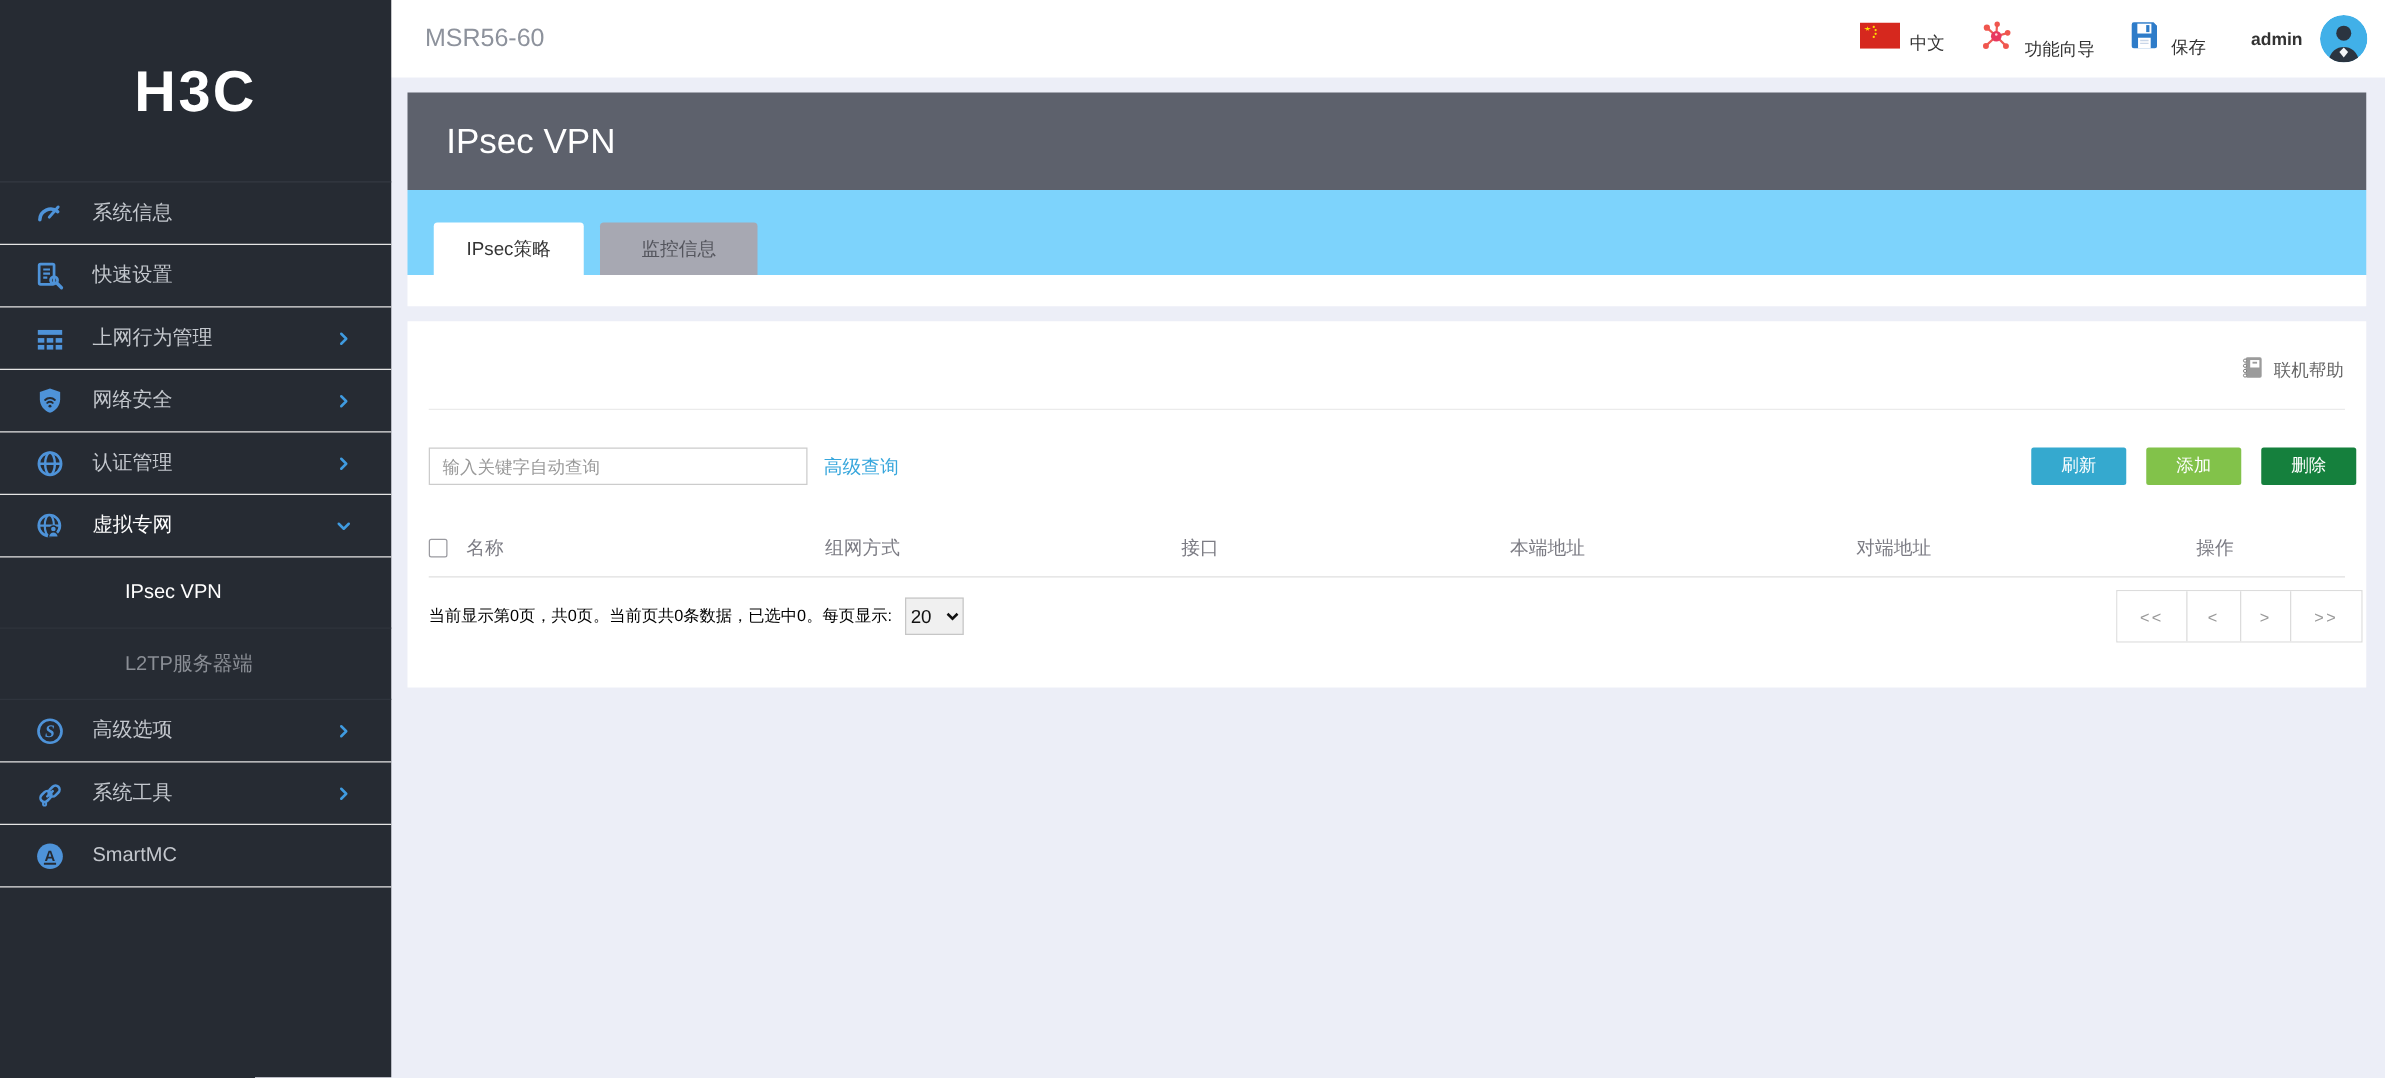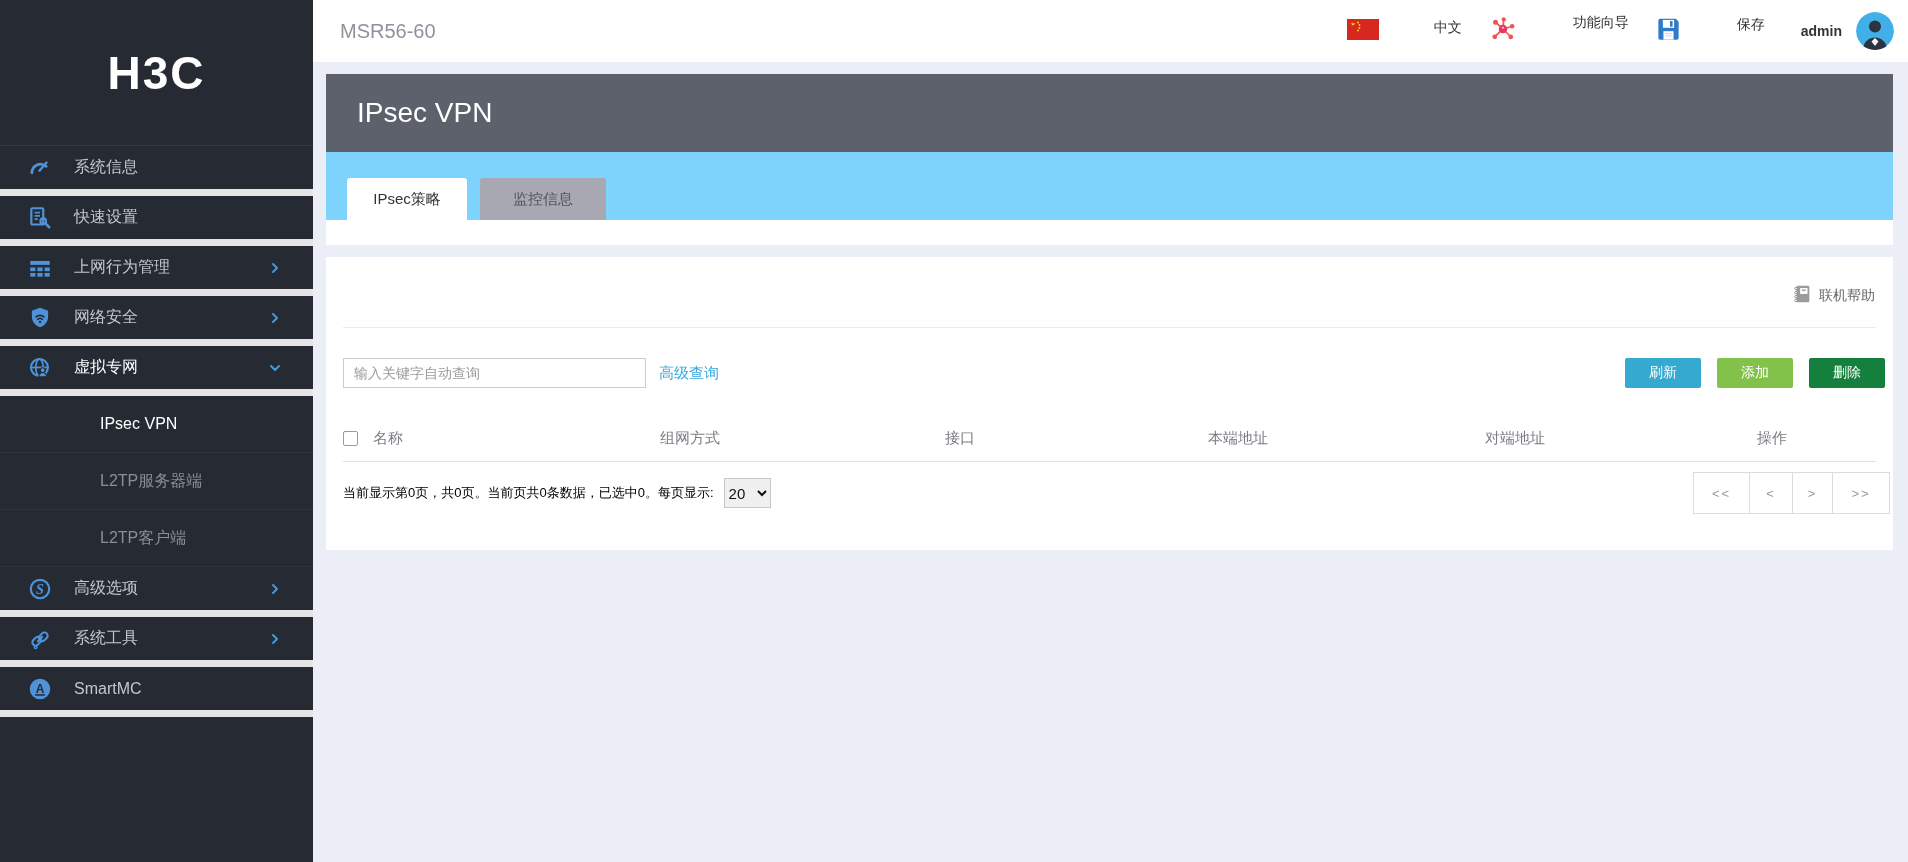"中文" .tb-group { align-items: flex-start -> flex-end; gap: 47px -> none }
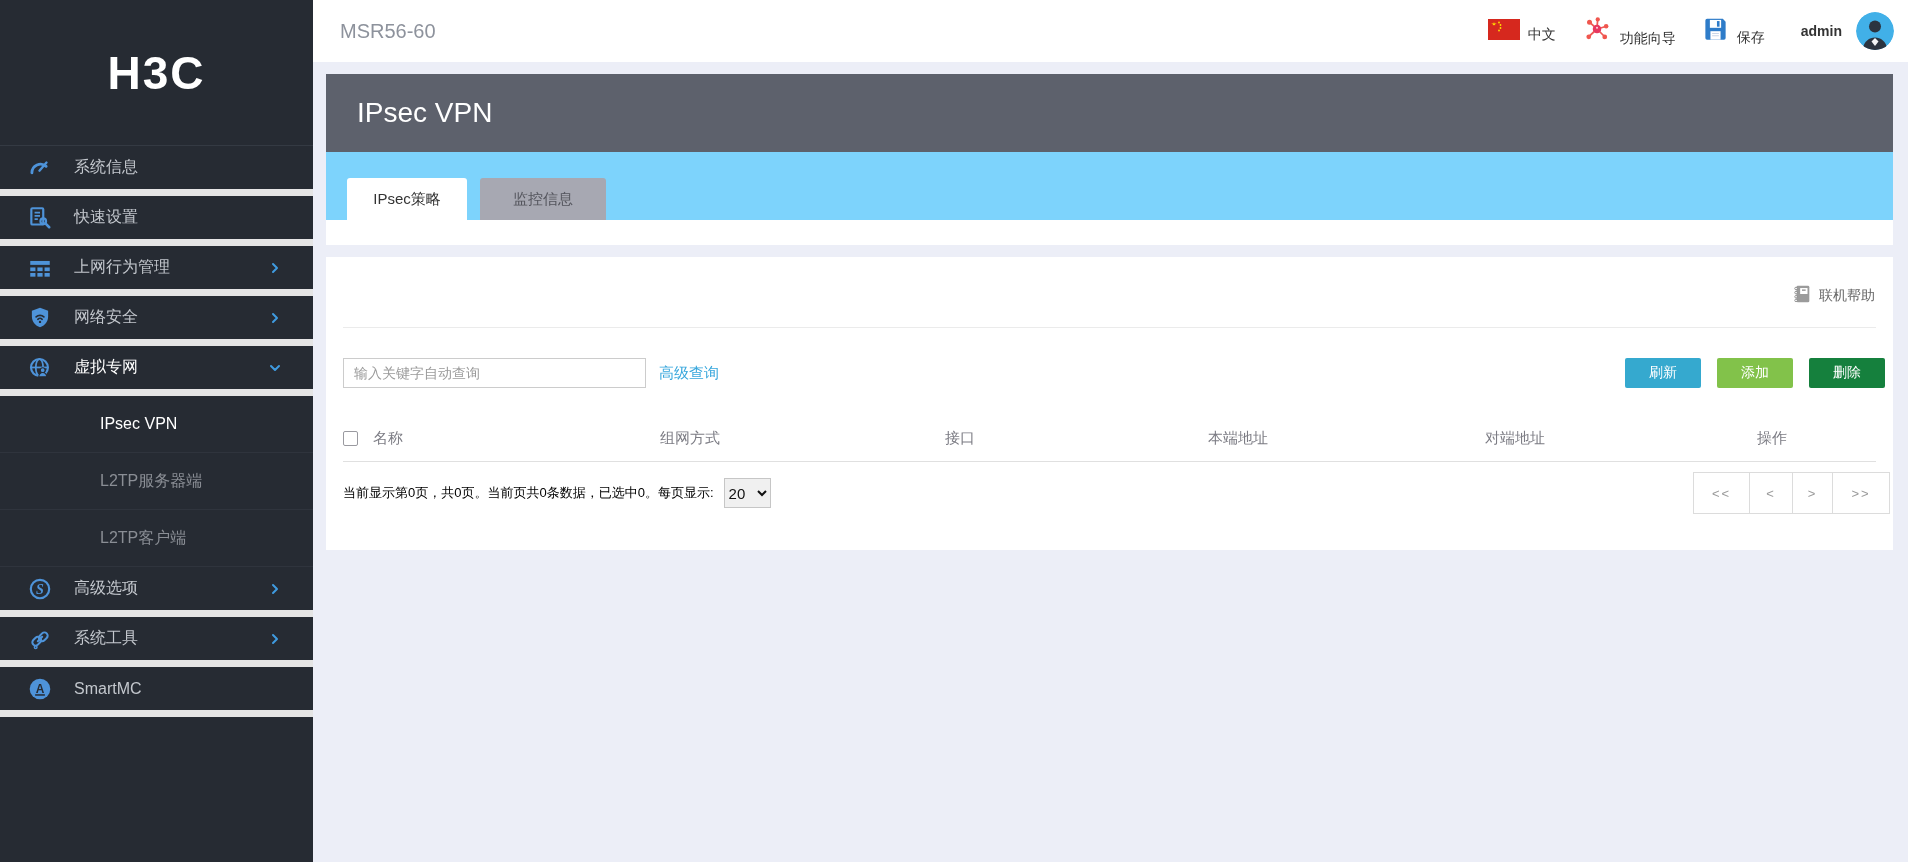"系统信息" .menu-item { border-bottom: 7px solid #e5e5e5 -> 1px solid #e5e5e5 }
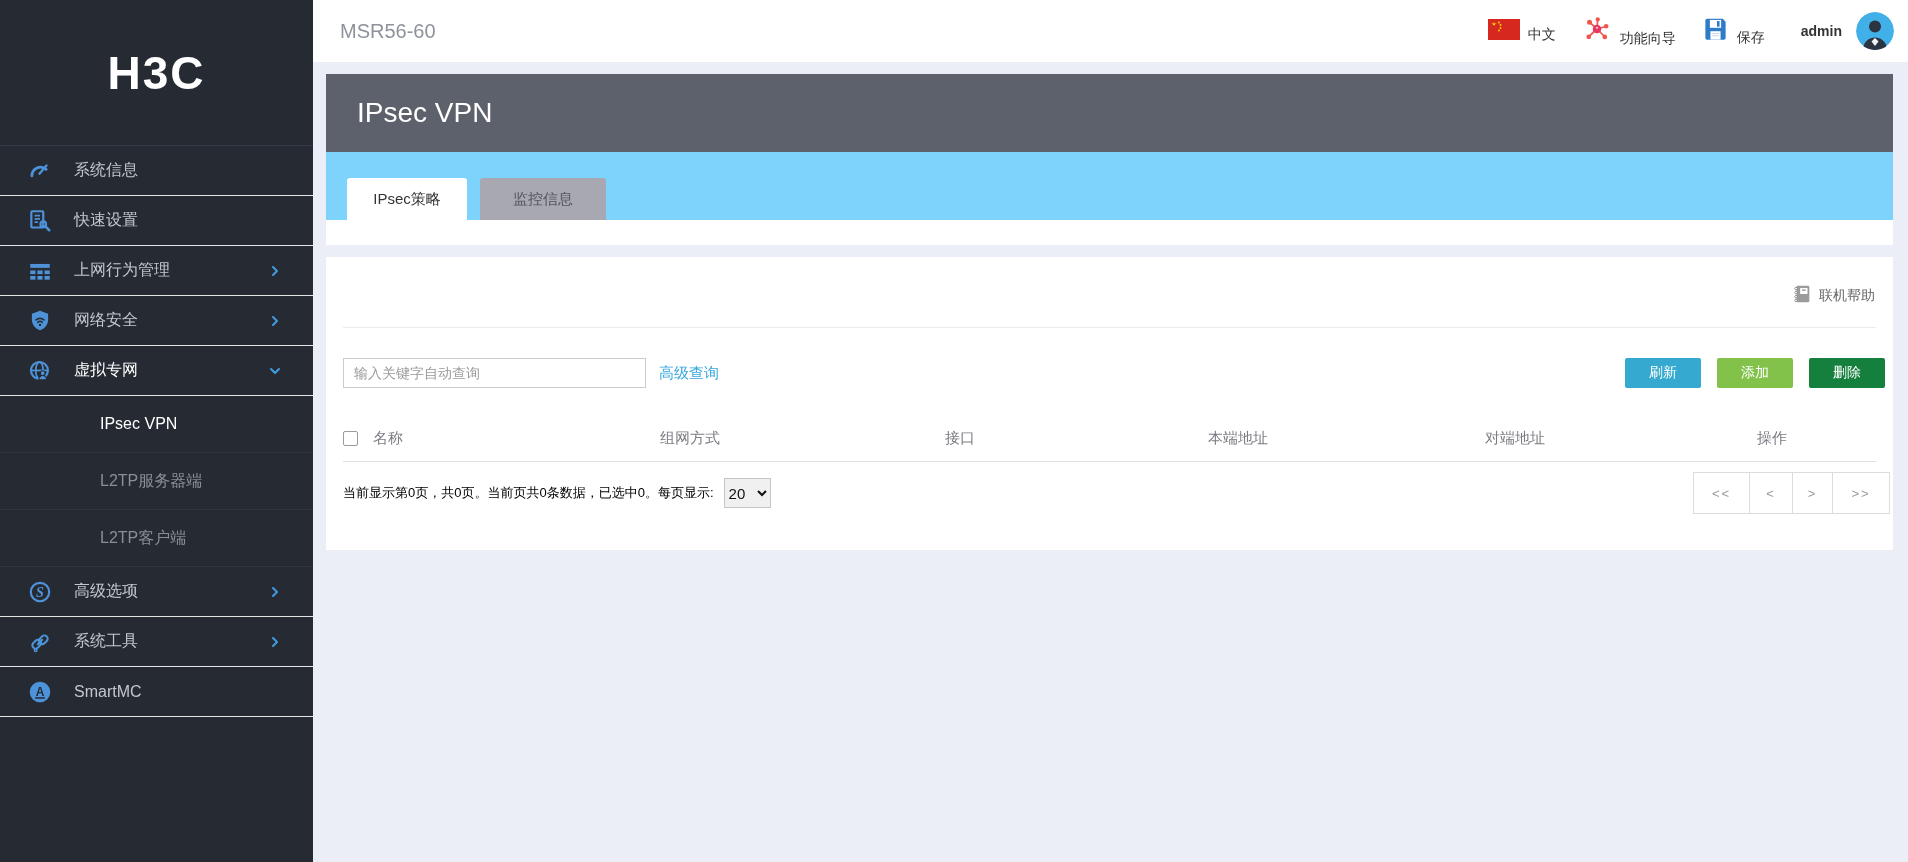"认证管理" div.menu-item { html: none -> <div> <span> <svg> <circle></circle> <ellipse></ellipse> <path></path> </svg> </span> <span>认证管理</span> <span> <svg> <path></path> </svg> </span> </div> }
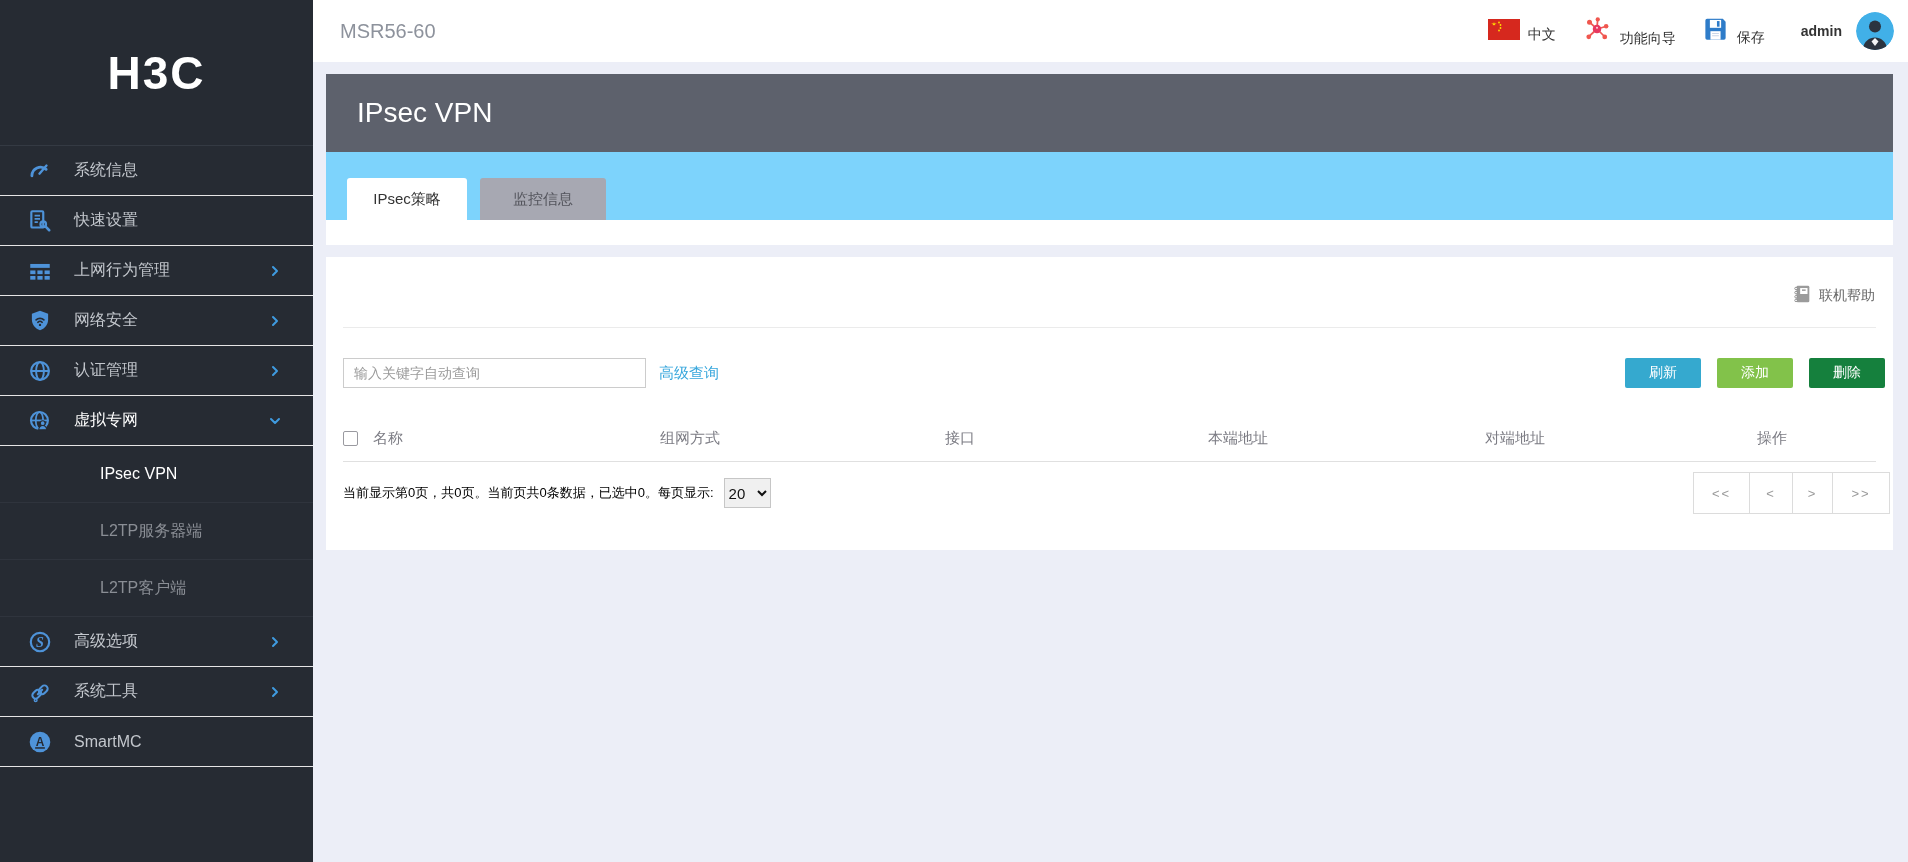"L2TP客户端" div.submenu-item { html: <div> <span>L2TP客户端</span> </div> -> none }
